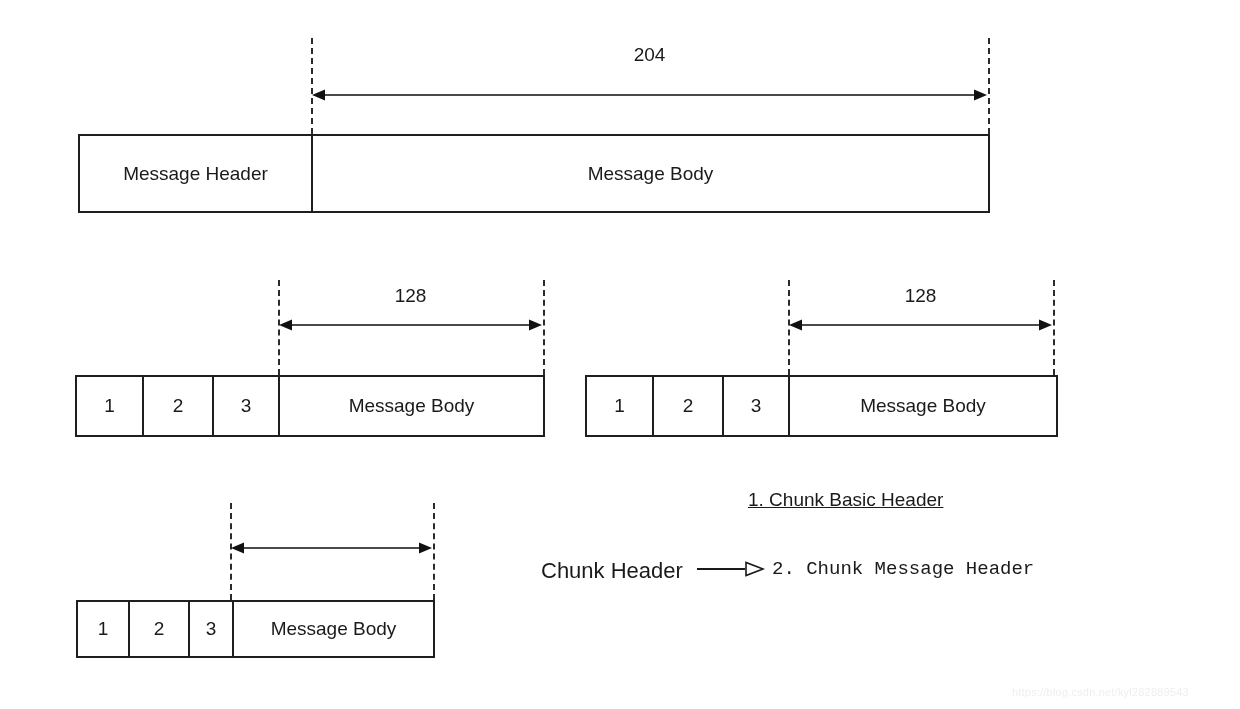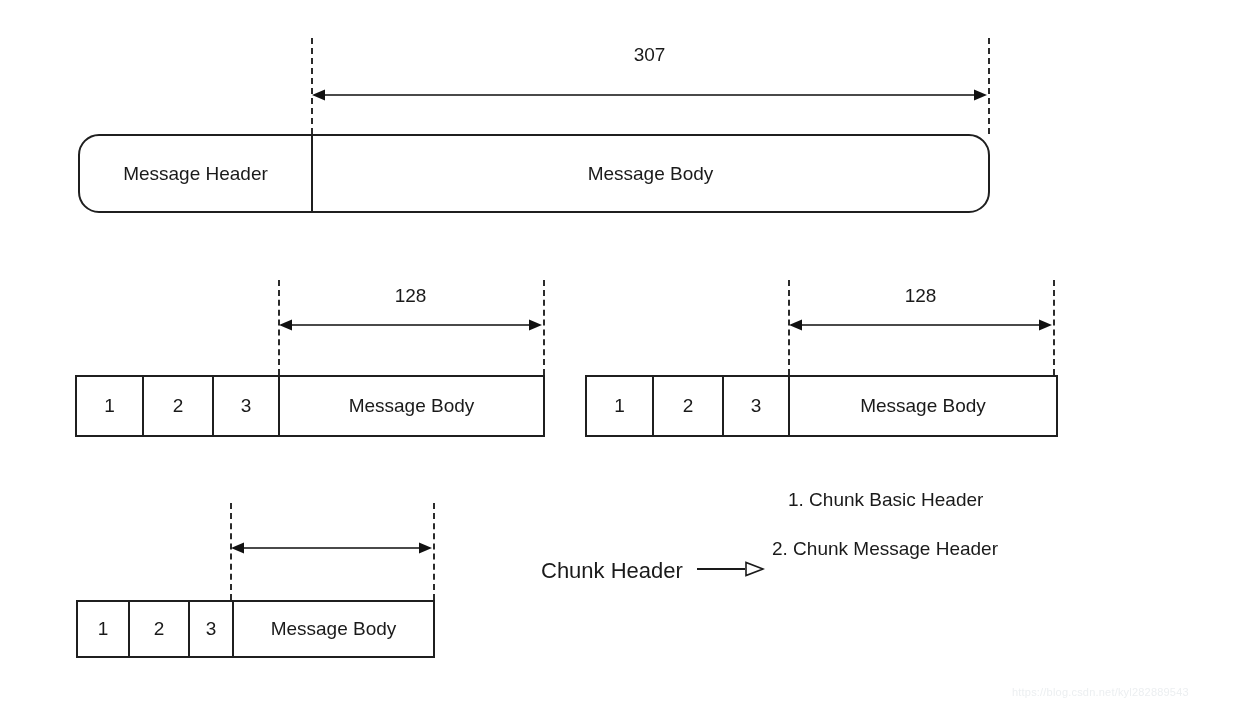"307" div.dim-label { text: 307 -> 204 }
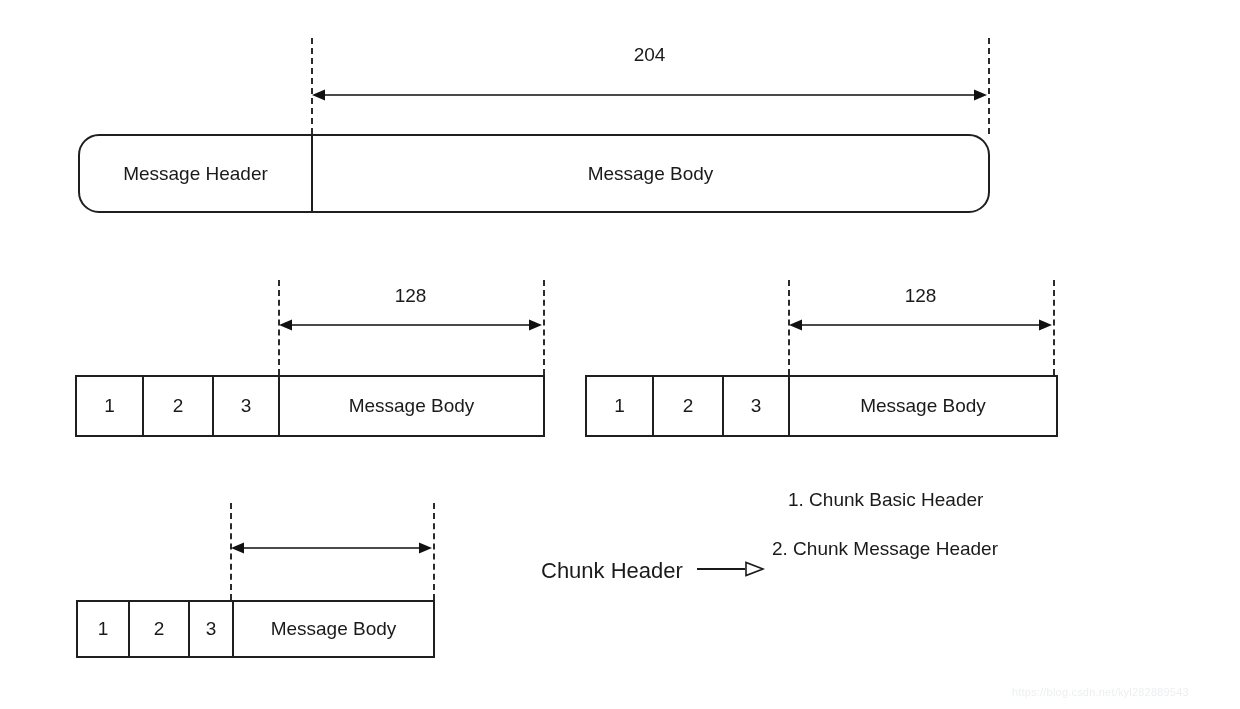"Message Header" div.seg-box { border-radius: 21px -> none }
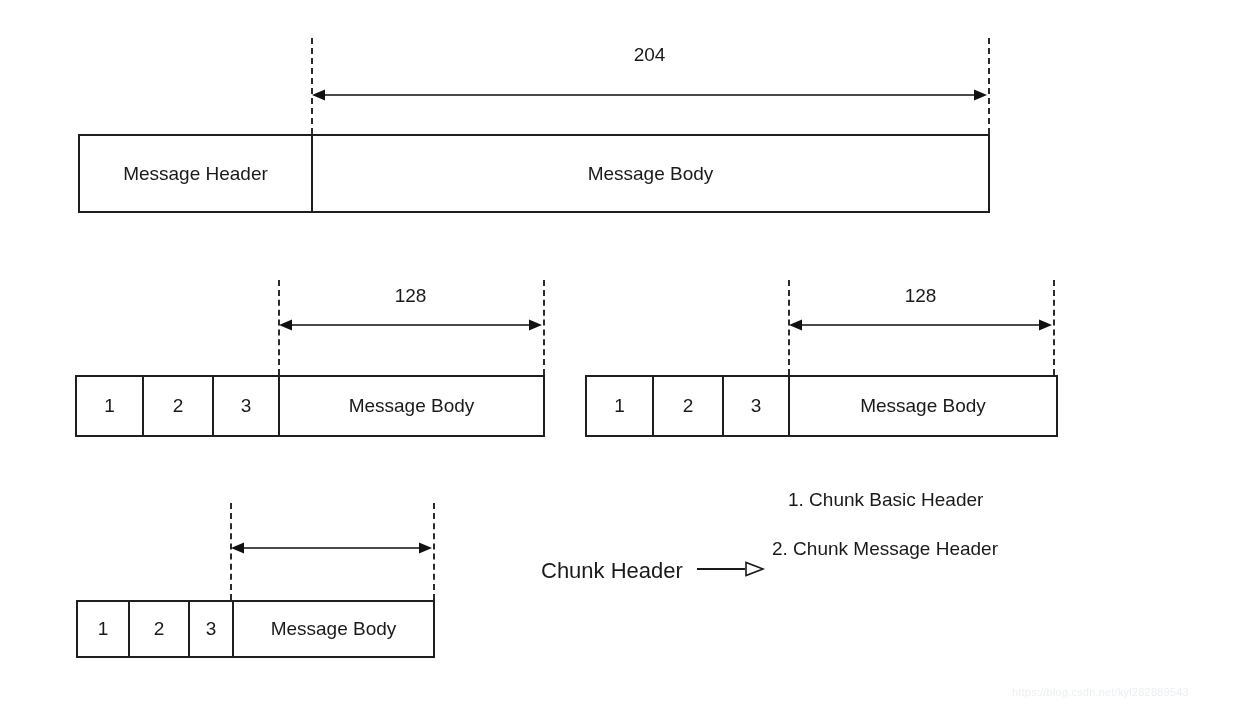"1. Chunk Basic Header" div.legend-line { left: 788px -> 748px; text-decoration: none -> underline }
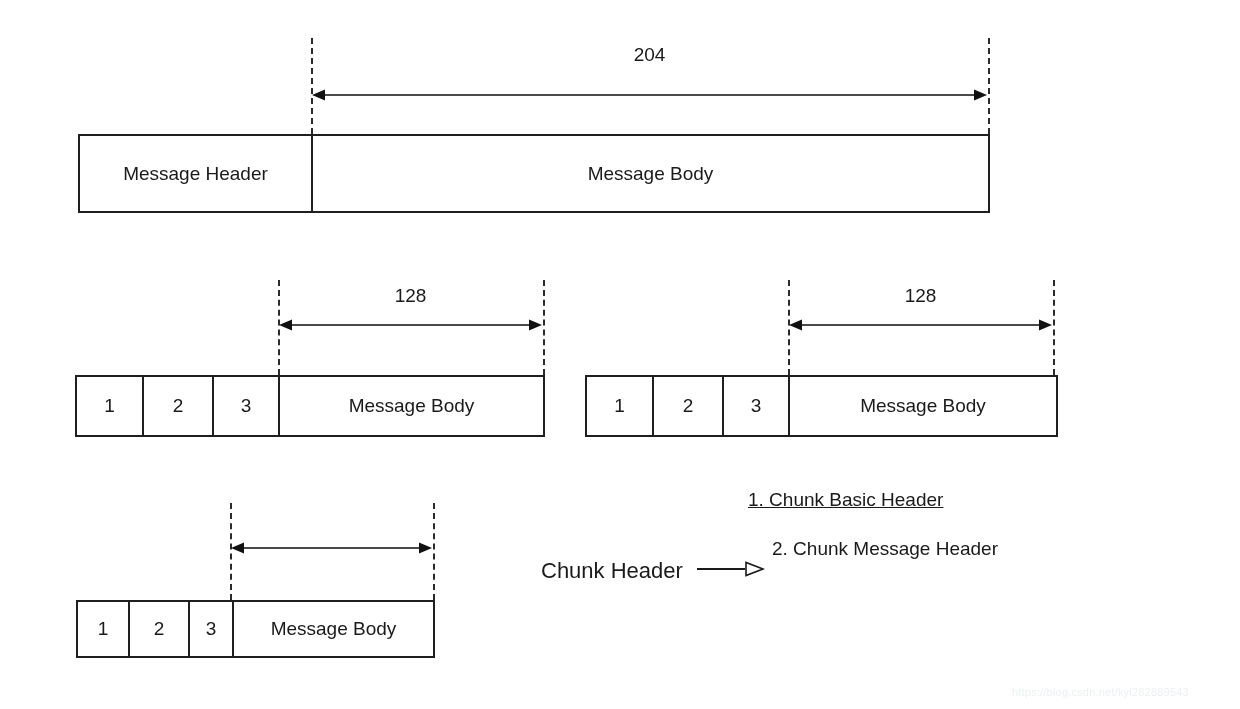"2. Chunk Message Header" div.legend-line { font-family: none -> Liberation Mono, monospace; top: 538px -> 558px }
